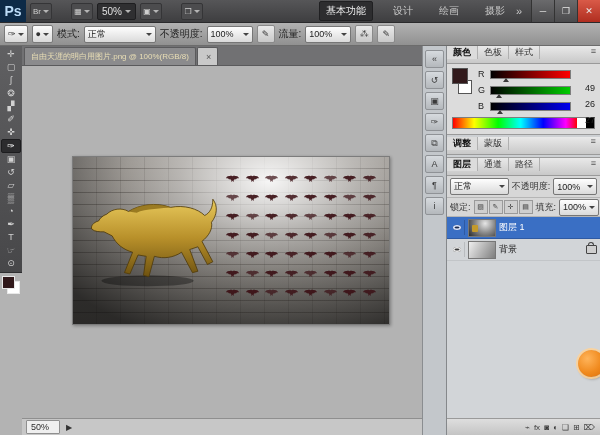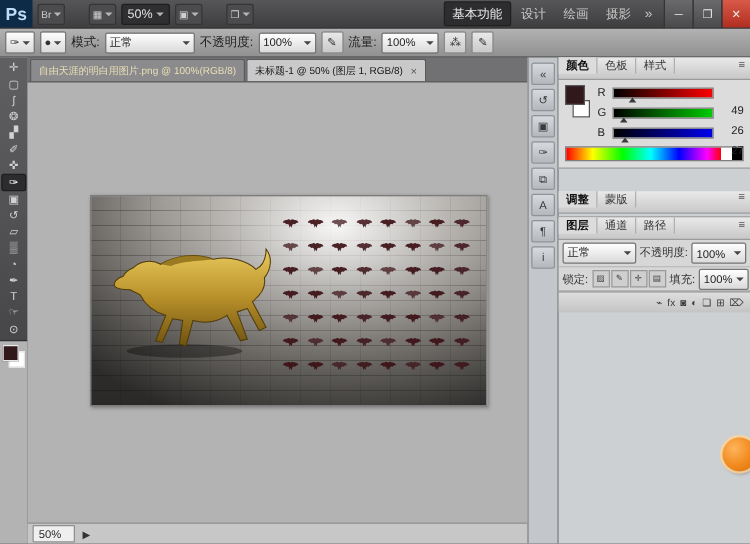"基本功能" .wsgroup { gap: 2px -> 14px }
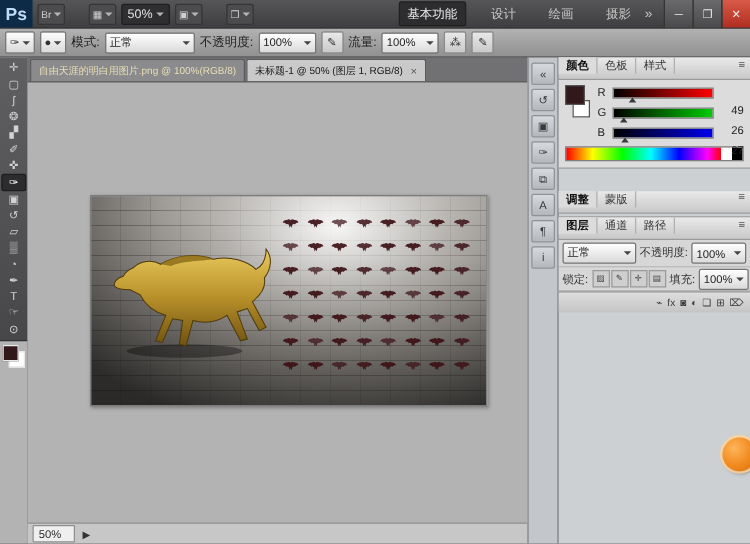"未标题-1 @ 50% (图层 1," span { html: <span>未标题-1 @ 50% (图层 1, RGB/8)</span> -> none }
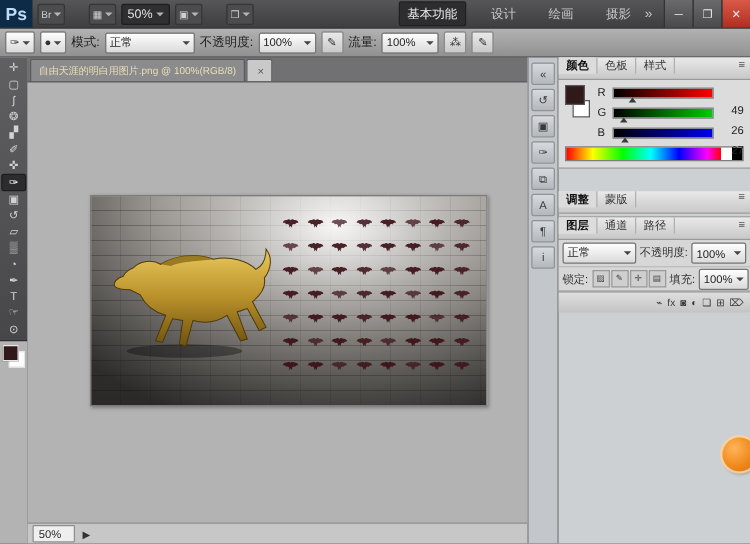"调整" .adjheader { margin-top: 18px -> 2px }
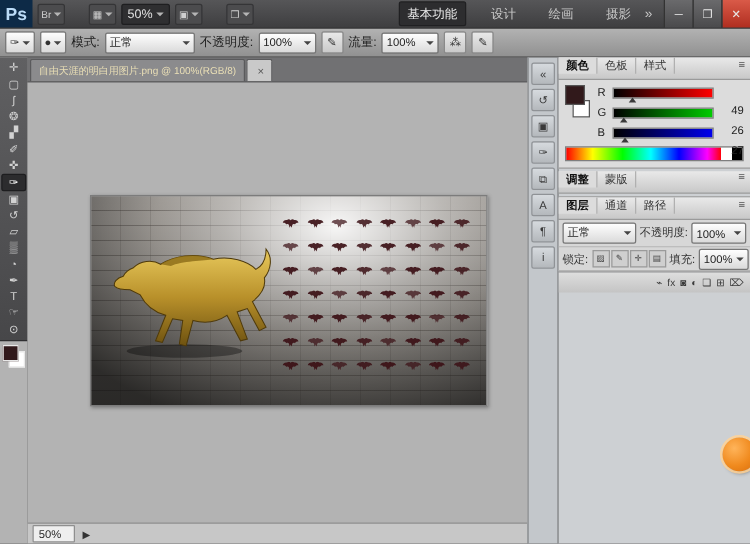"图层 1" div.layerslist { html: none -> <div> <div> <span> <i></i> </span> <span></span> <span>图层 1</span> </div> <div> <span> <i></i> </span> <span></span> <span>背景</span> <span></span> </div> </div> }
